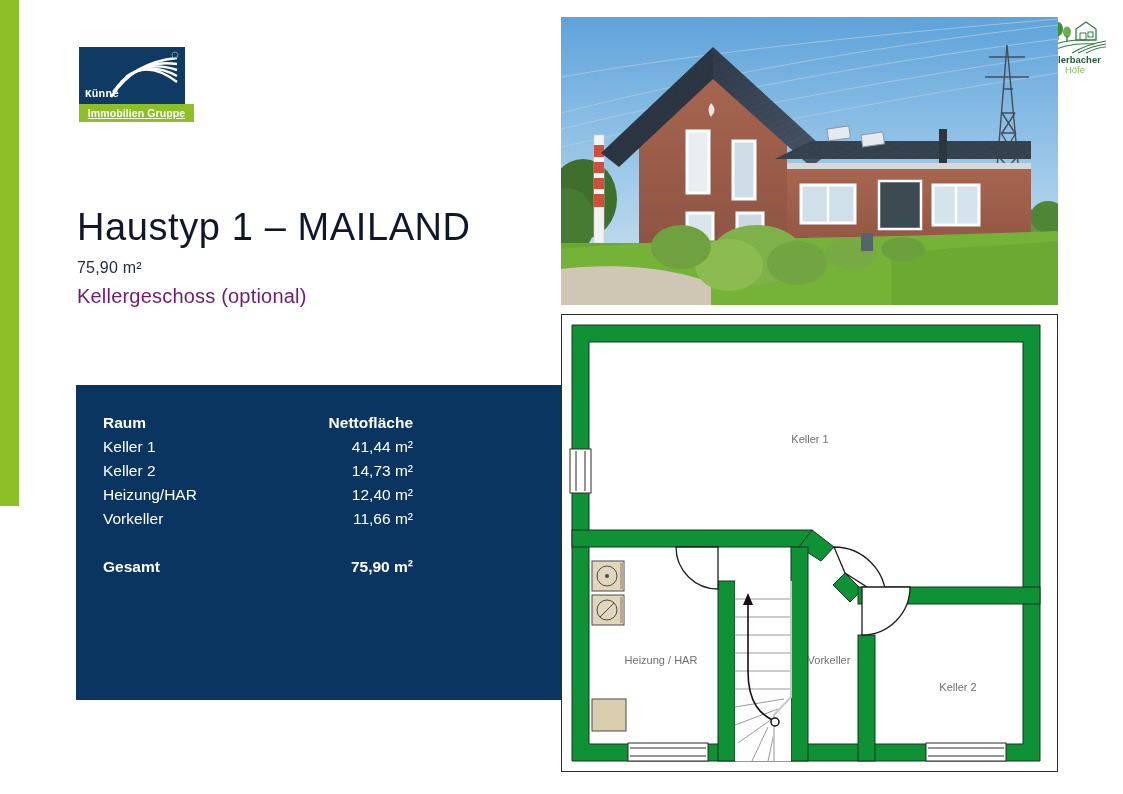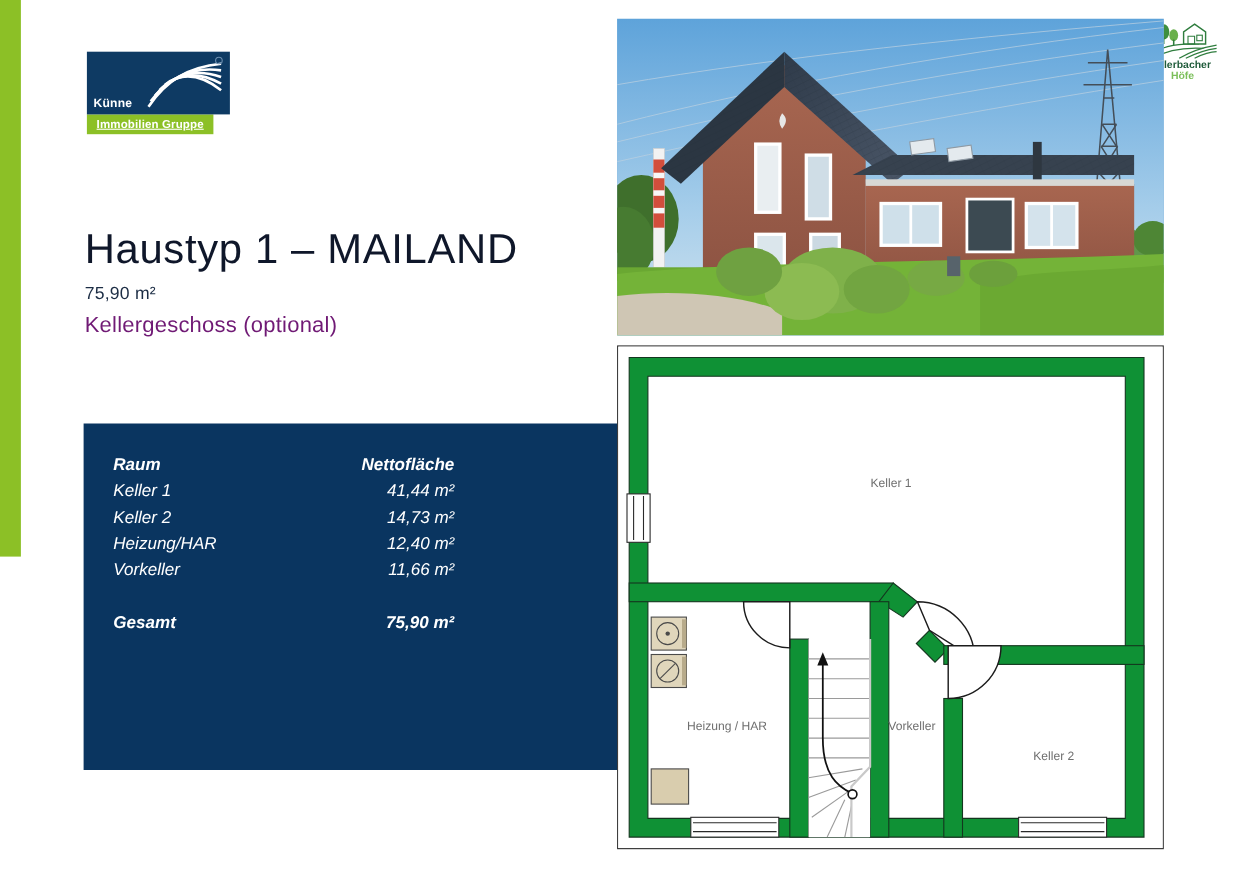"Höfe" .eh-sub { font-weight: bold -> normal }
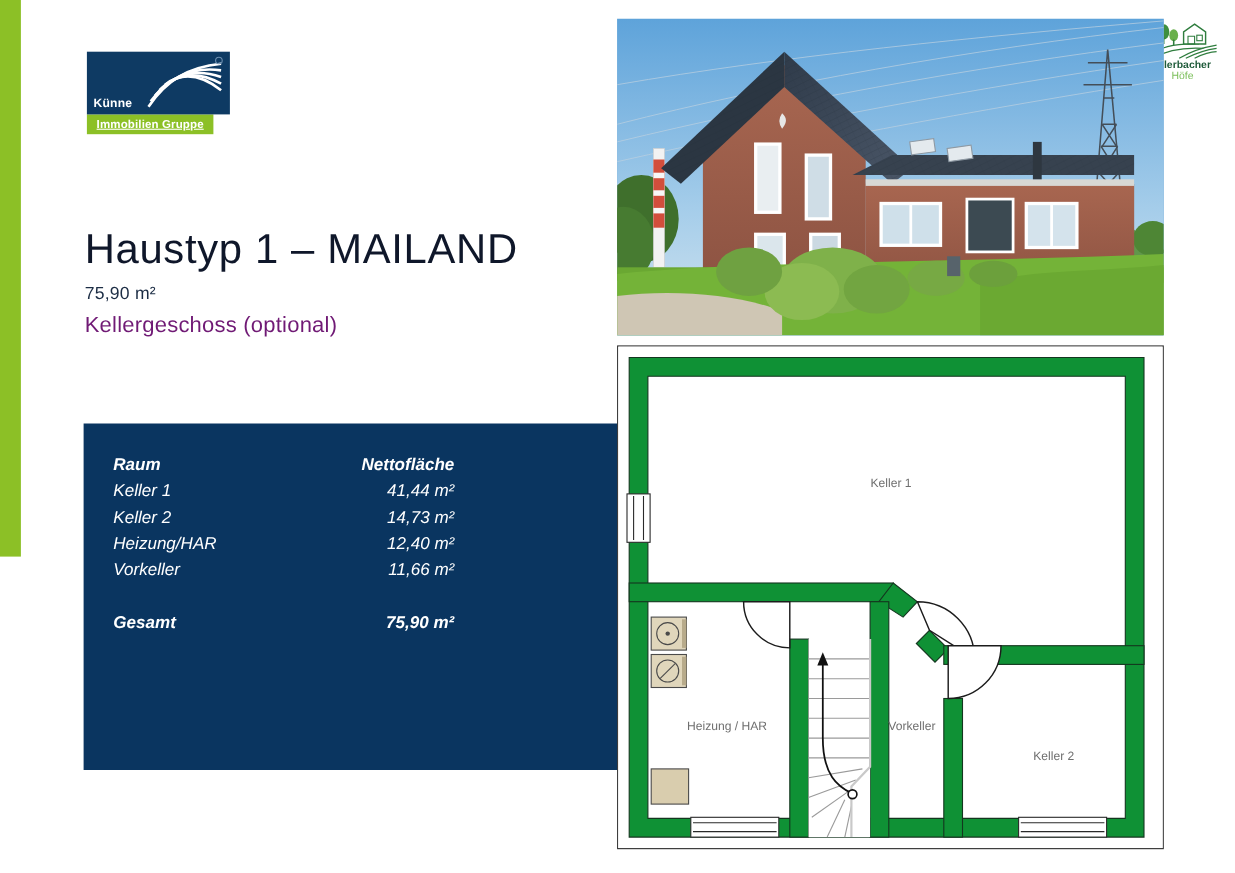"Künne" .kuenne-top { font-family: none -> Liberation Mono, monospace; width: 130px -> 106px }
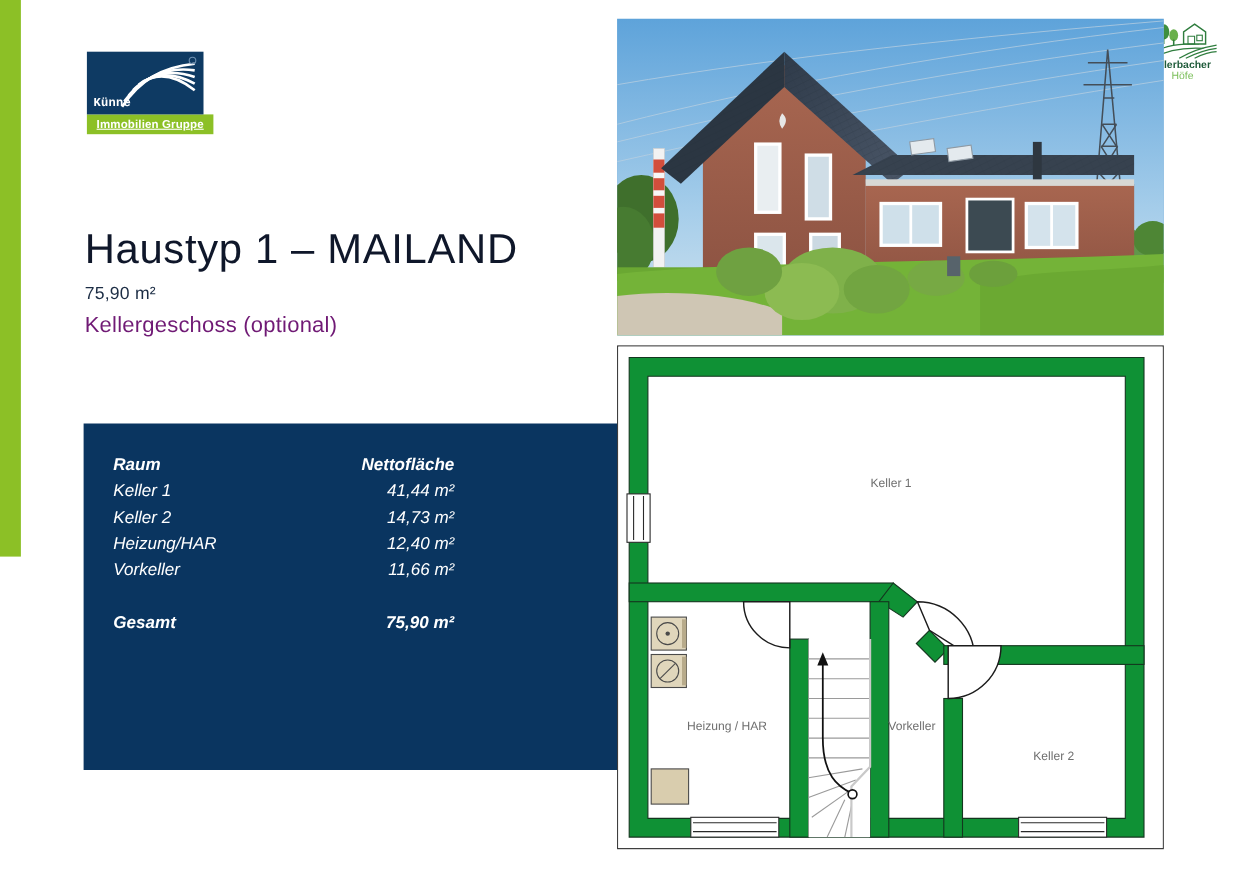"Raum" .table-panel { font-style: italic -> none }
